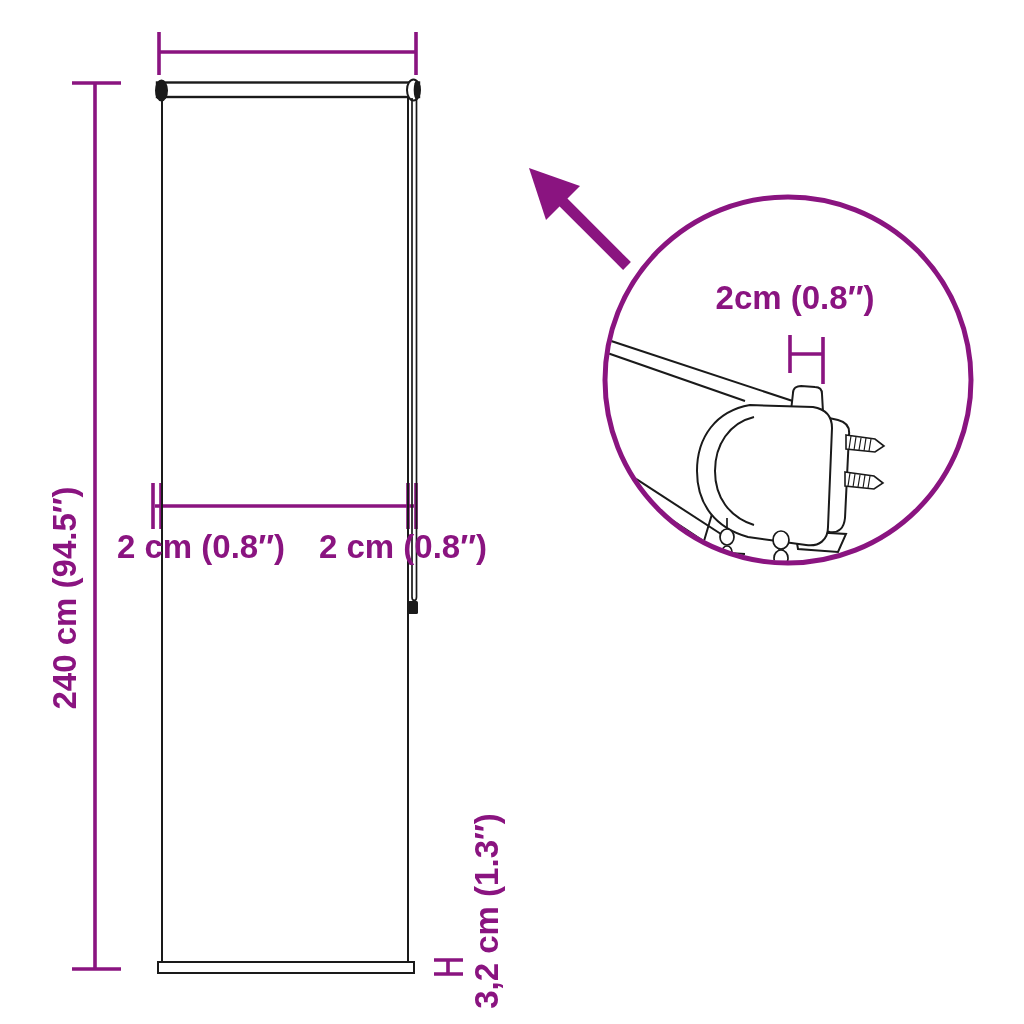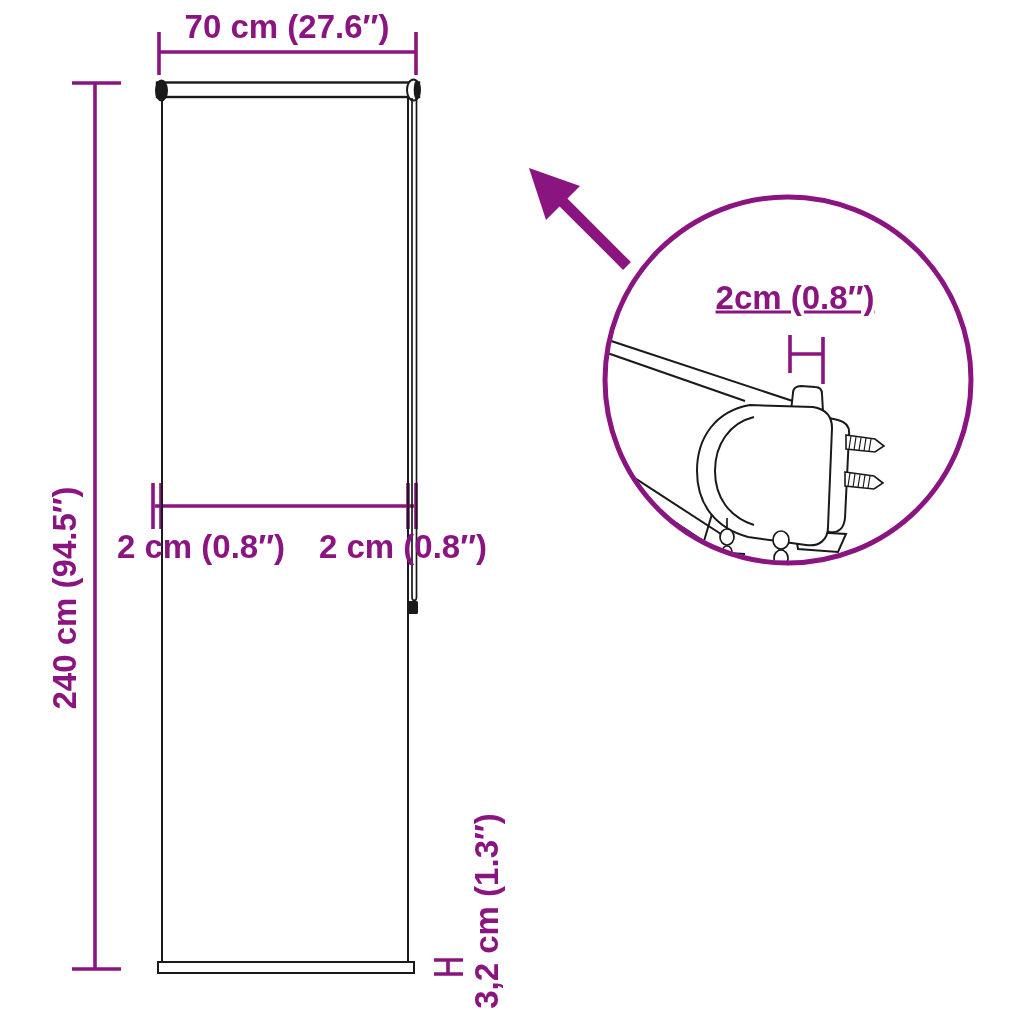"70 cm (27.6″)" div.dim-label { html: <div>70 cm (27.6″)</div> -> none }
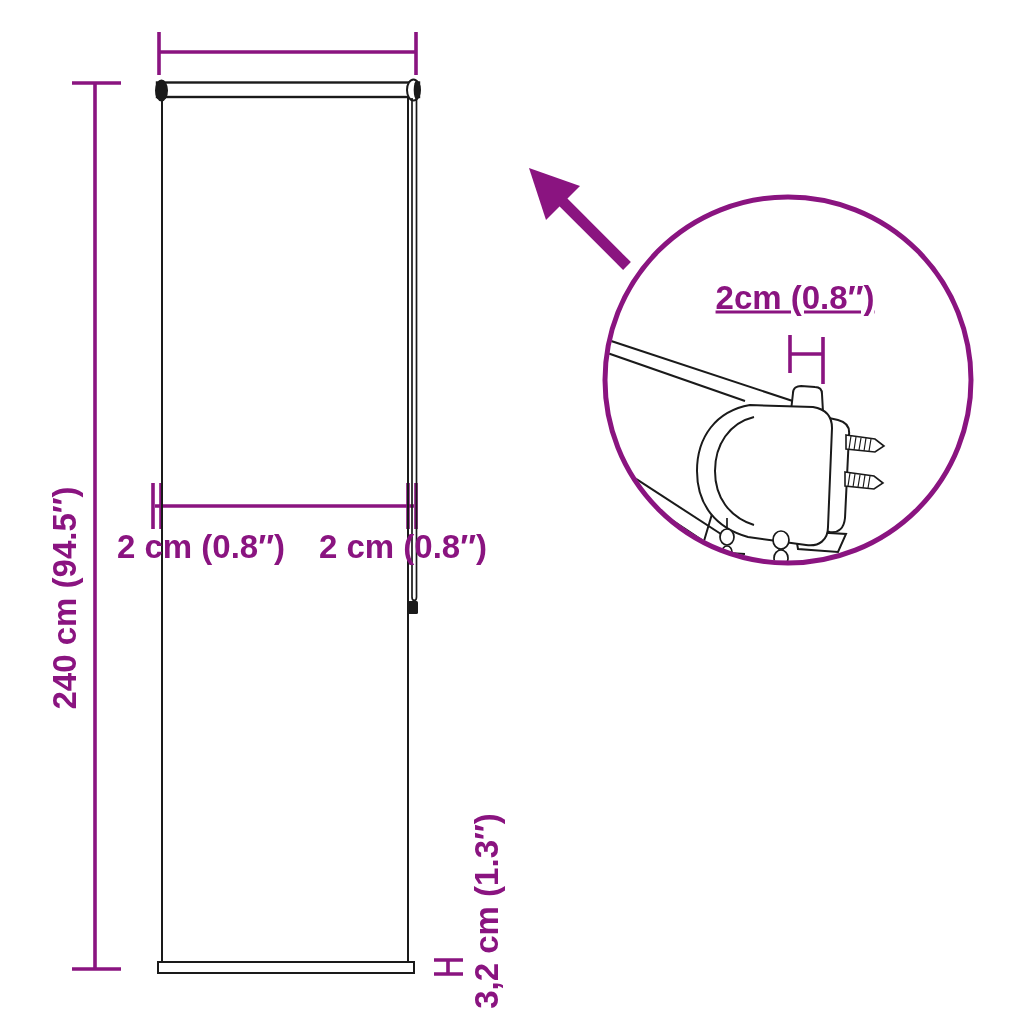"2cm (0.8″)" div.dim-label { text-decoration: underline -> none }
